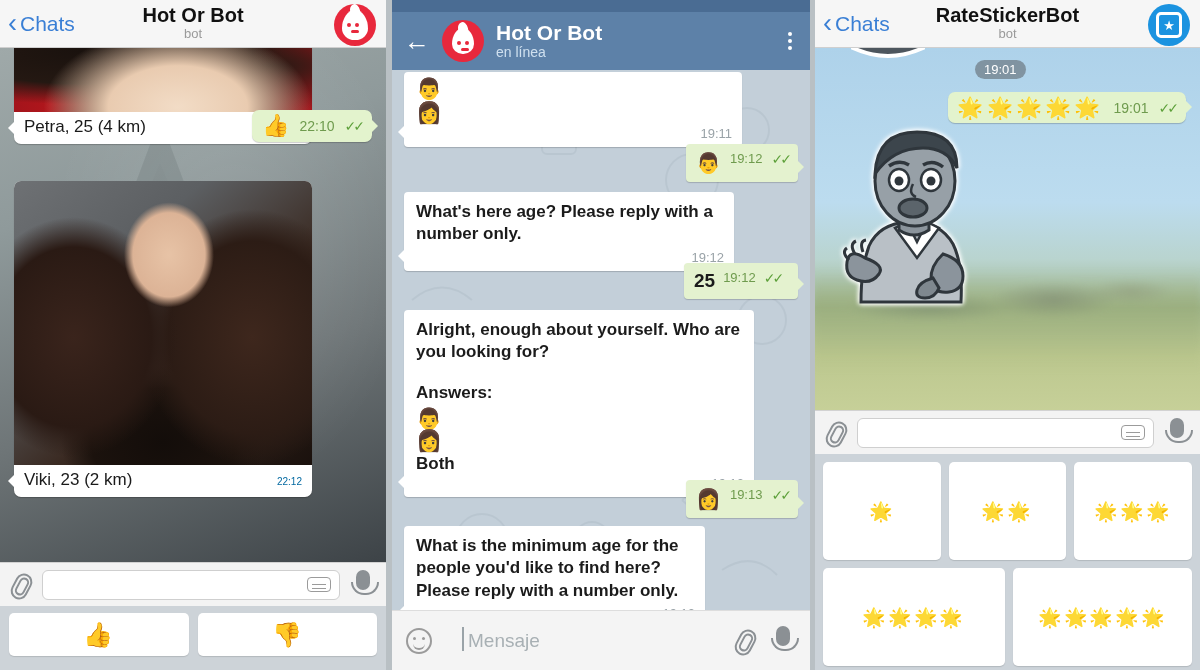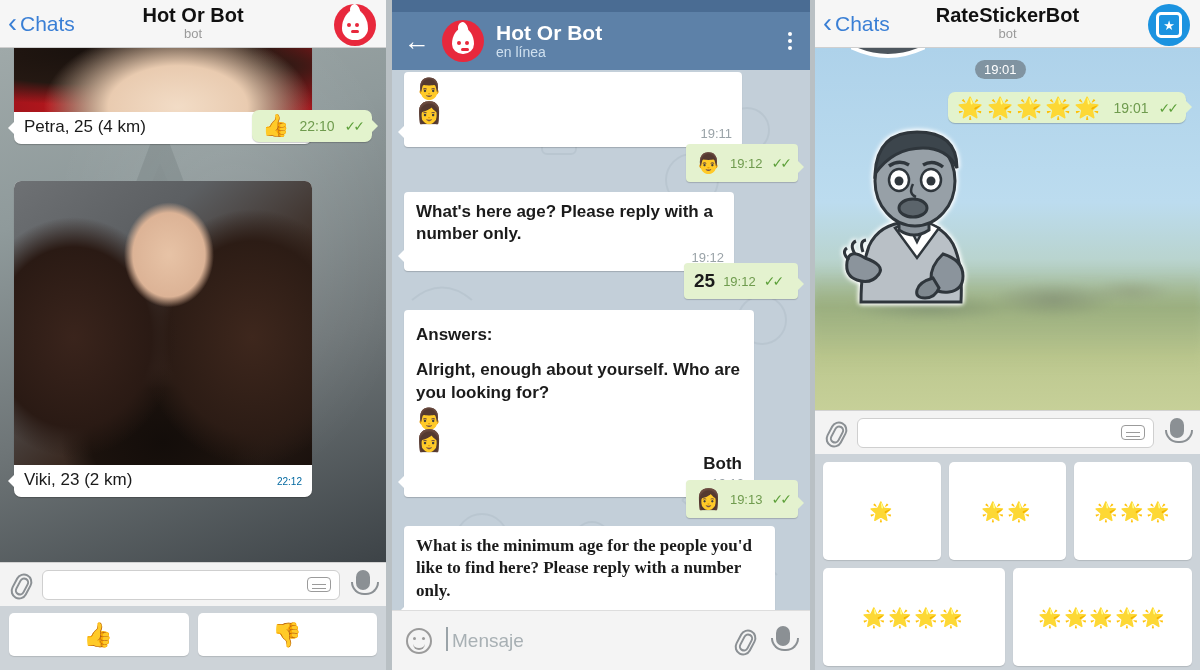"19:11" .b2 .meta { align-items: center -> none }
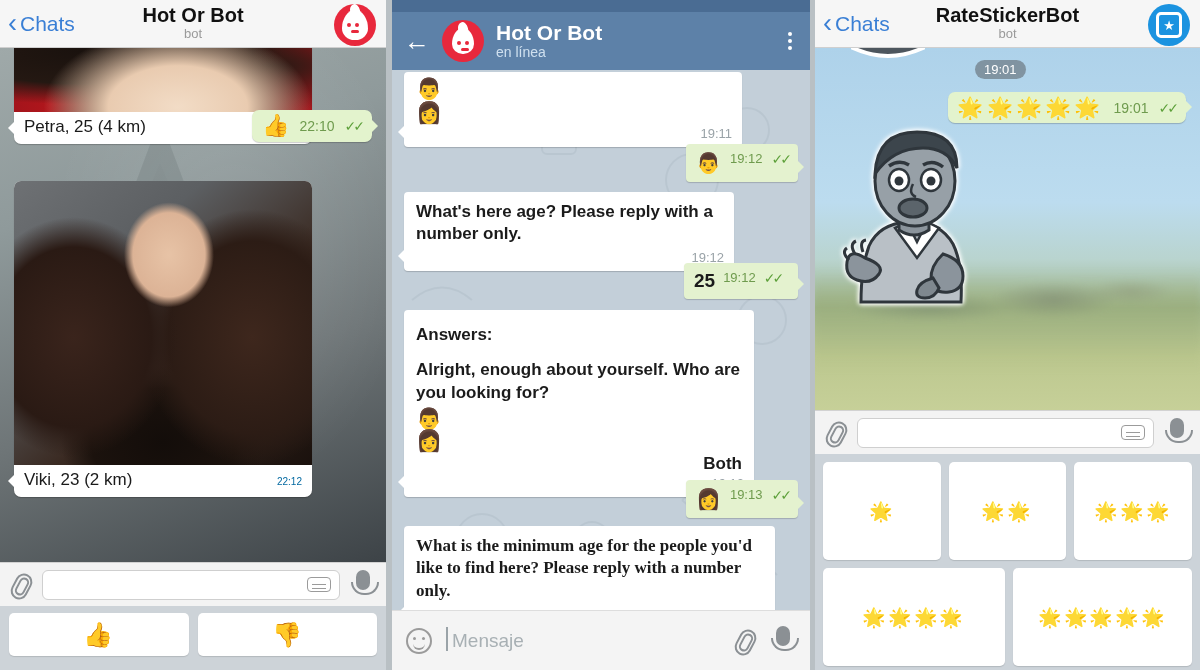"Answers:" div.txt { order: before "Alright, enough about yourself. Who" -> after "Alright, enough about yourself. Who" }
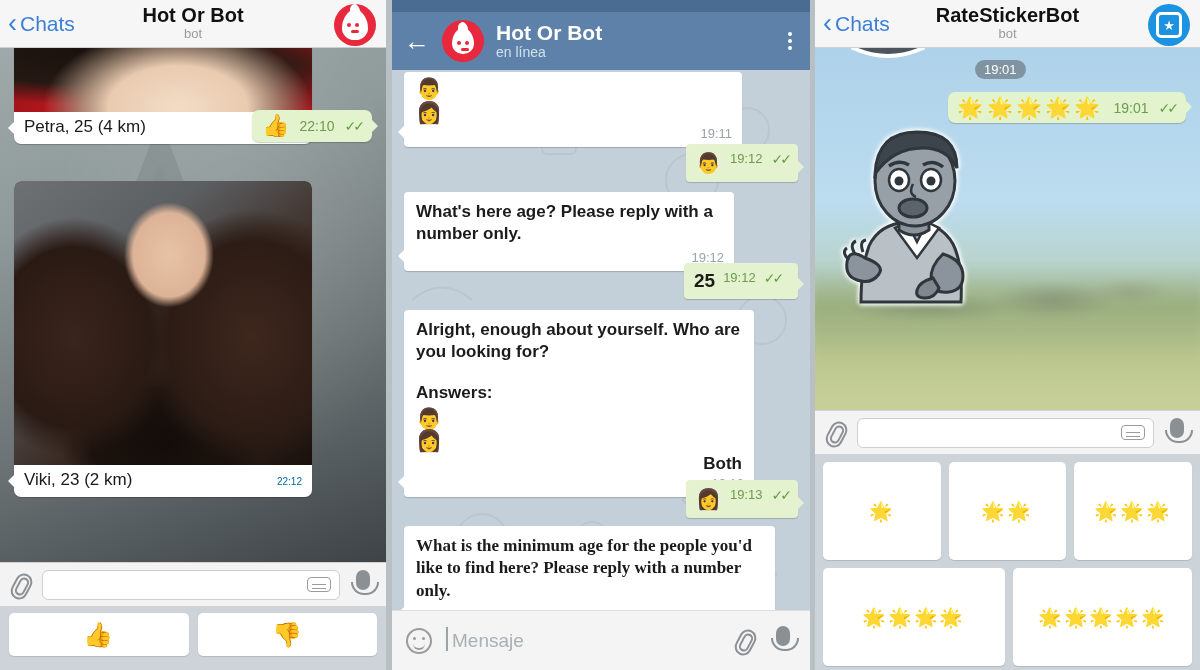"Both" .anstxt { text-align: right -> none }
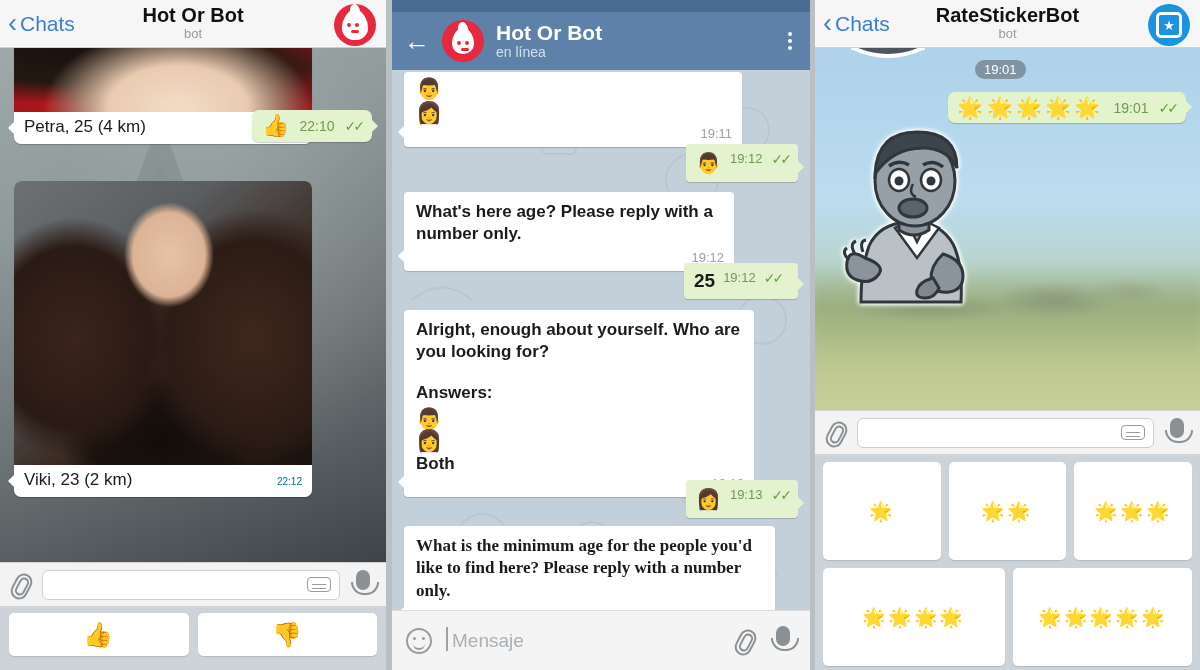"What is the minimum age" div.b2 { font-family: Liberation Serif, serif -> none; width: 371px -> 301px }
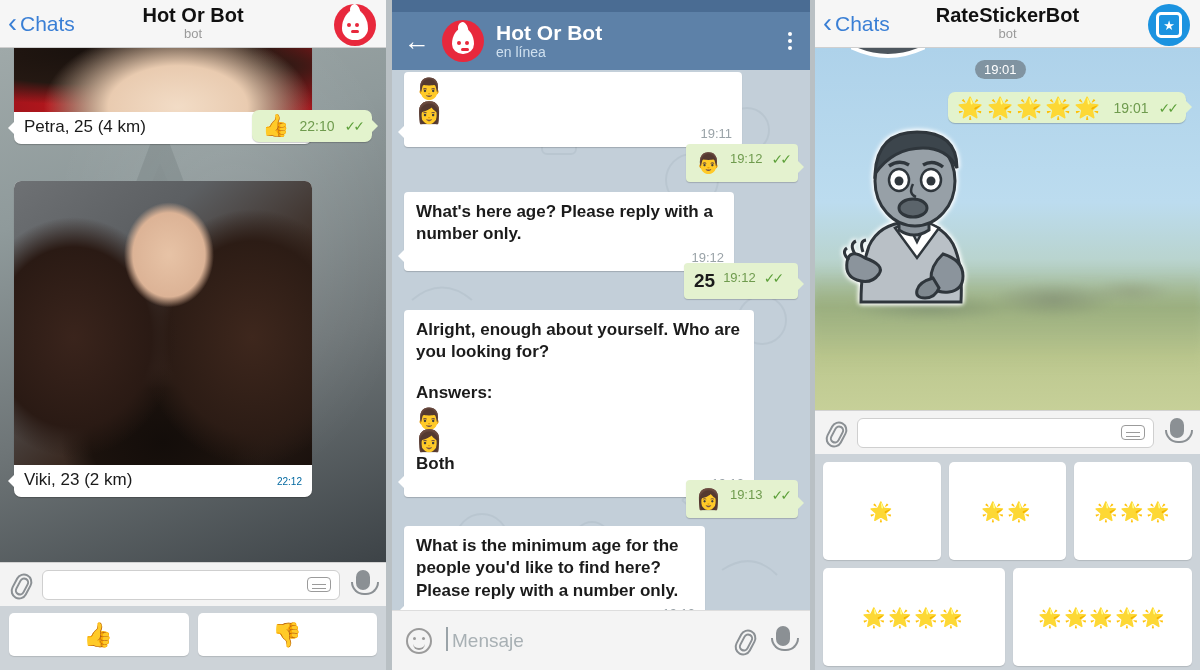"Mensaje" .and-ph { margin-left: none -> 16px }
